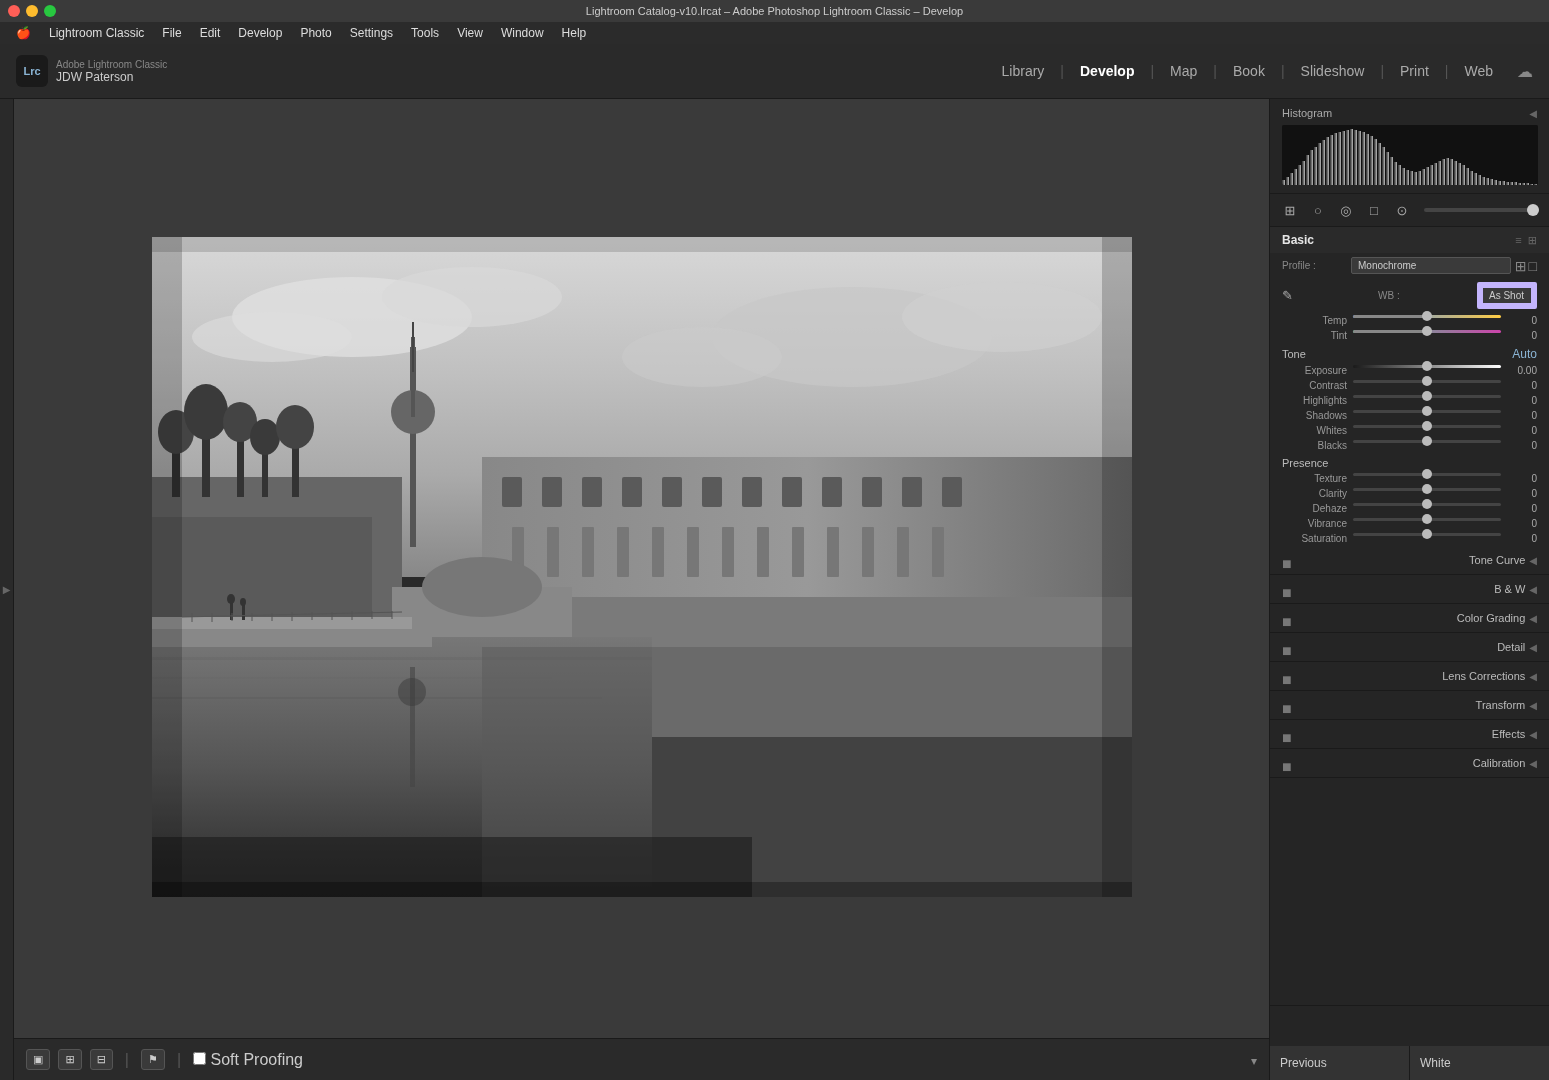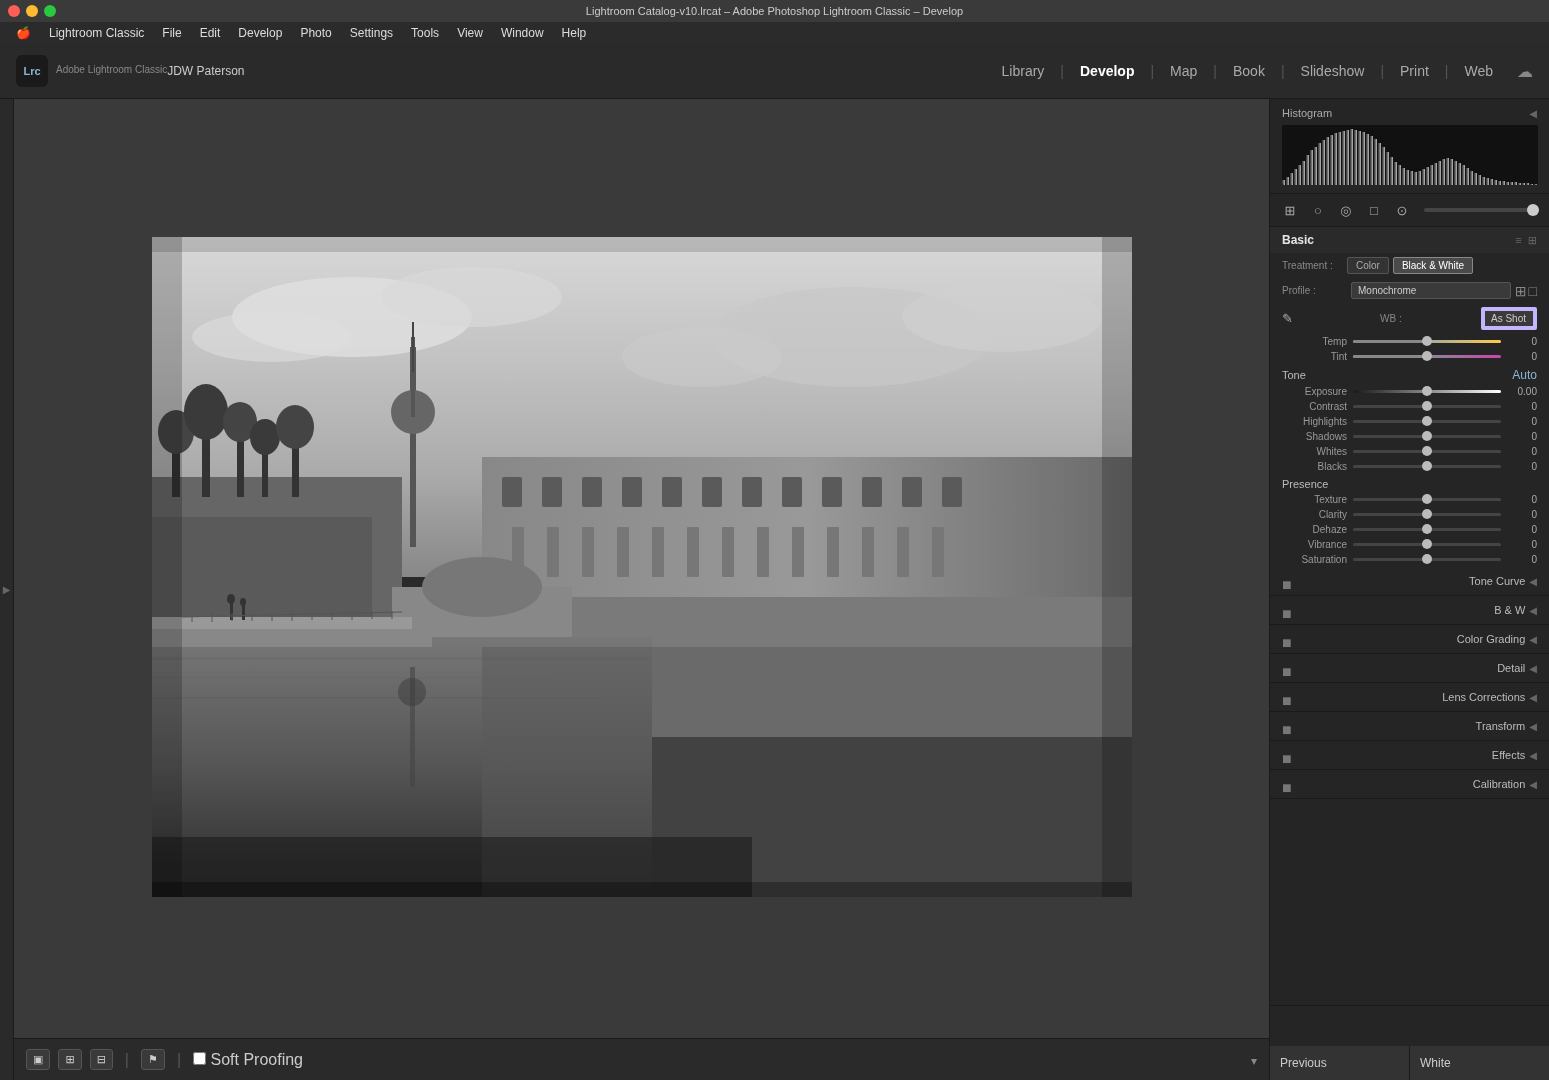"Adobe Lightroom Classic" #app-name-block { flex-direction: row -> column }
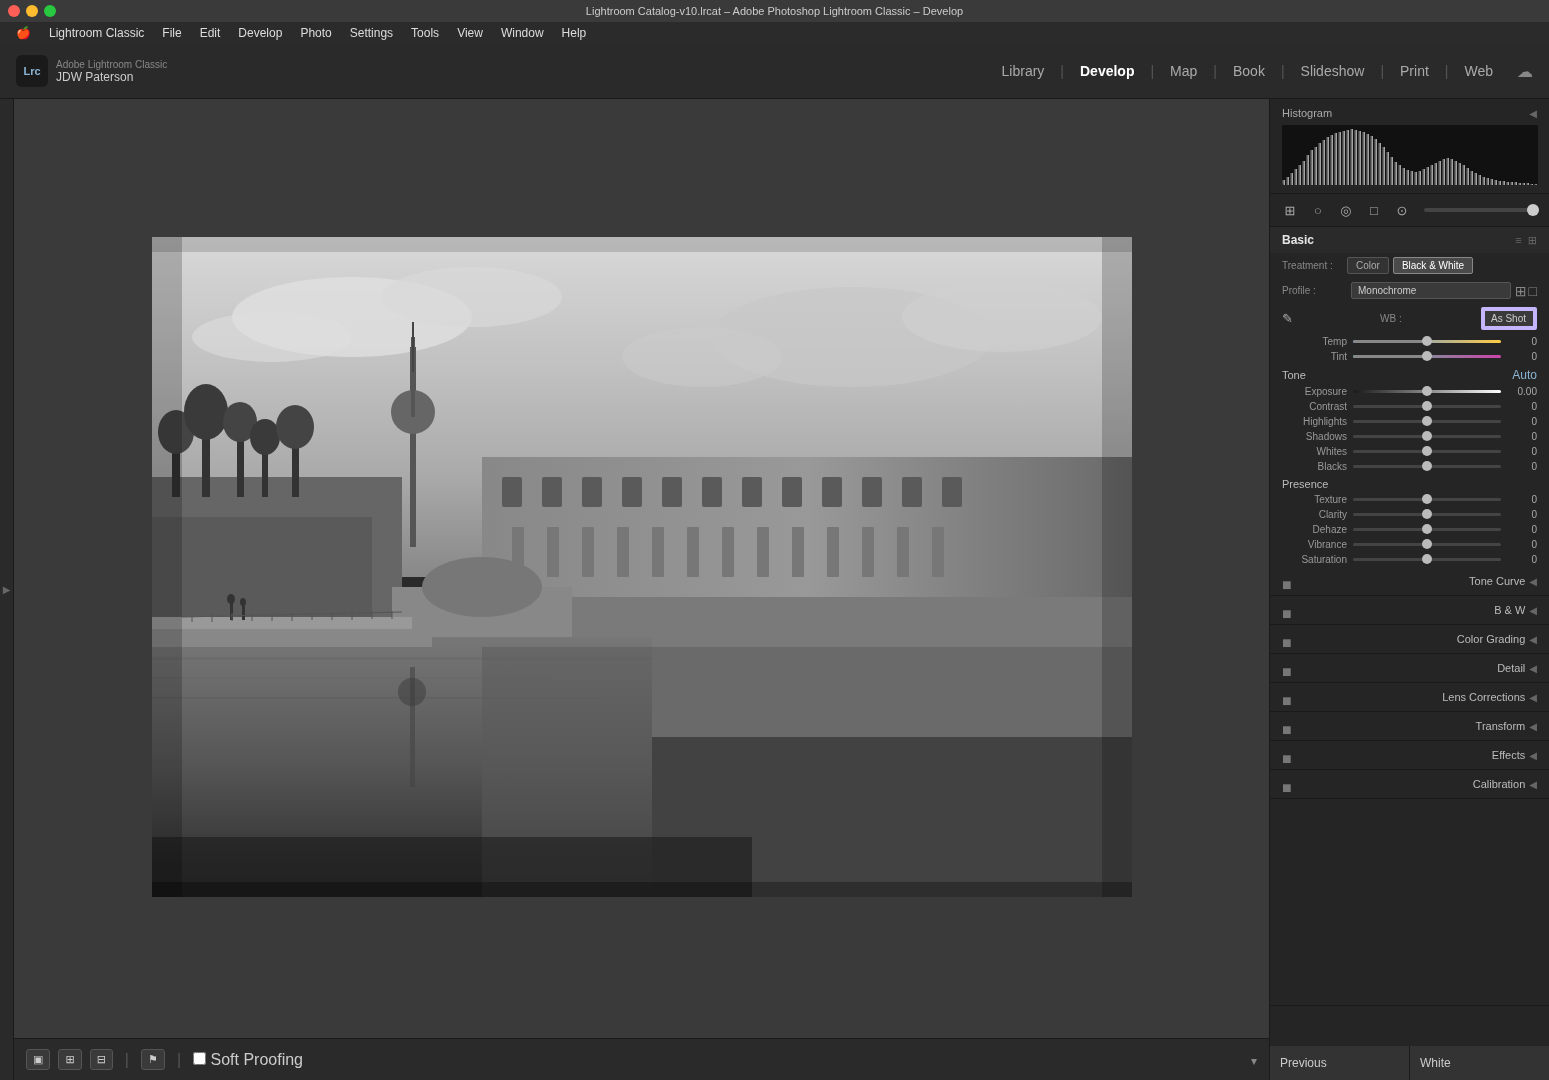"Treatment :" div.treatment-row { html: <div> <span>Treatment :</span> <div> <button>Color</button> <button>Black &amp; White</button> </div> </div> -> none }
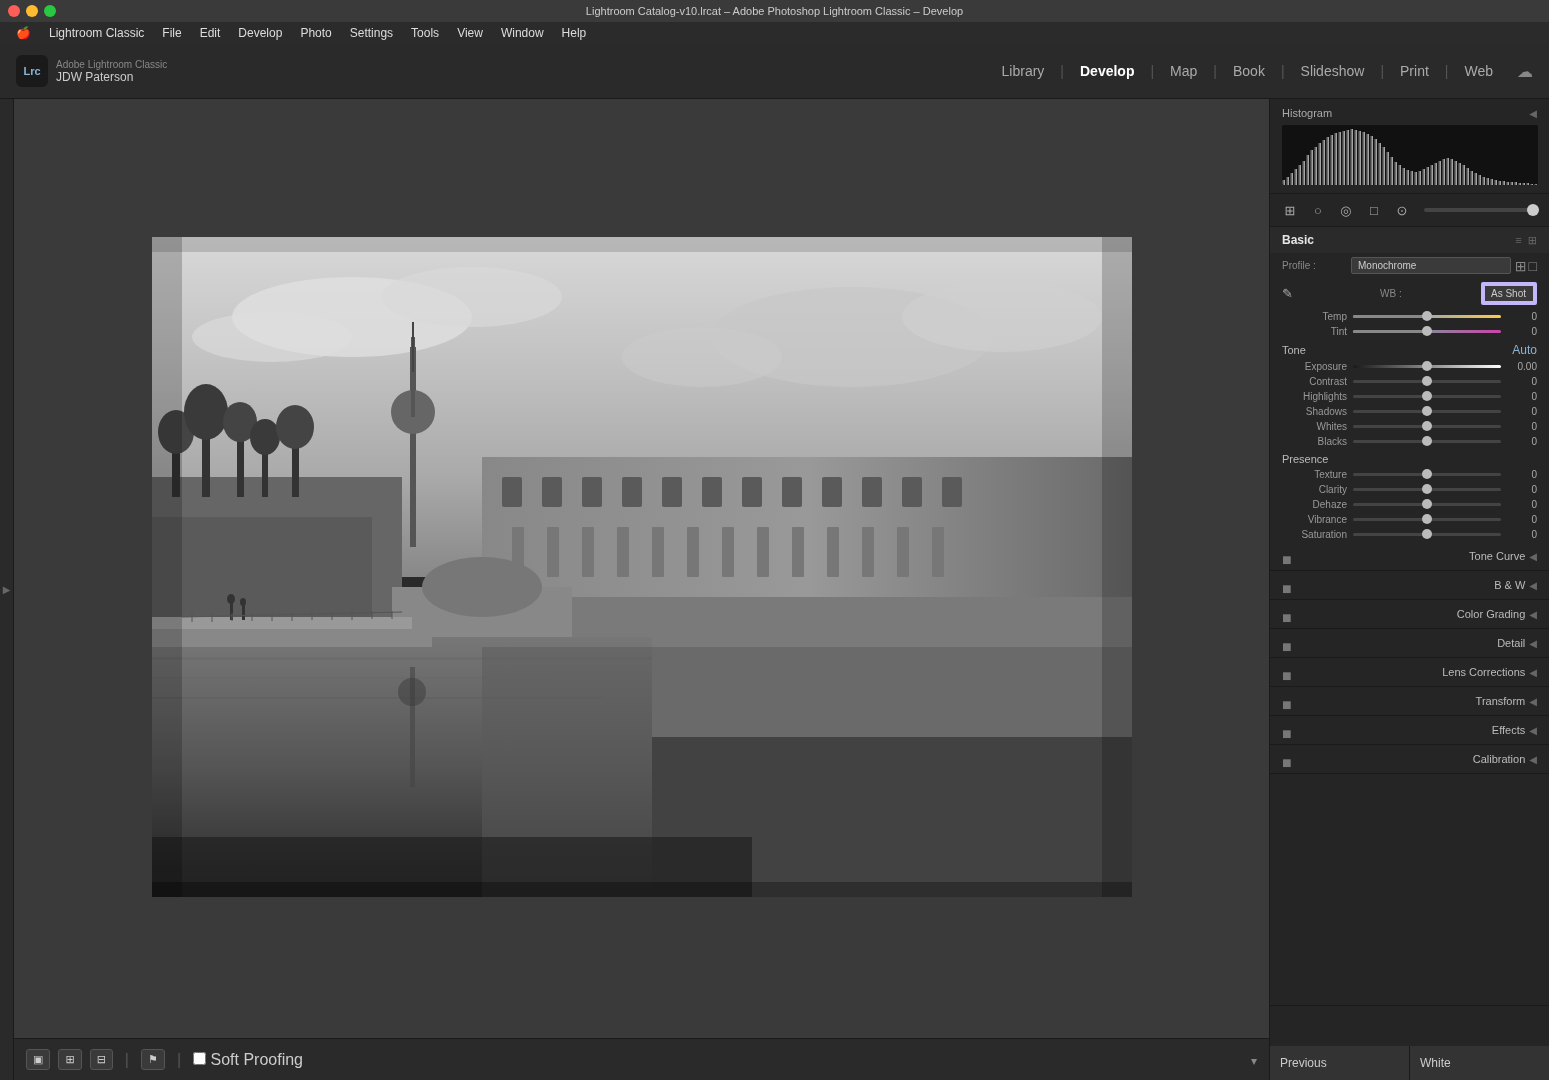"As Shot" .wb-select { border: 4px solid #c4b5fd -> 6px solid #c4b5fd }
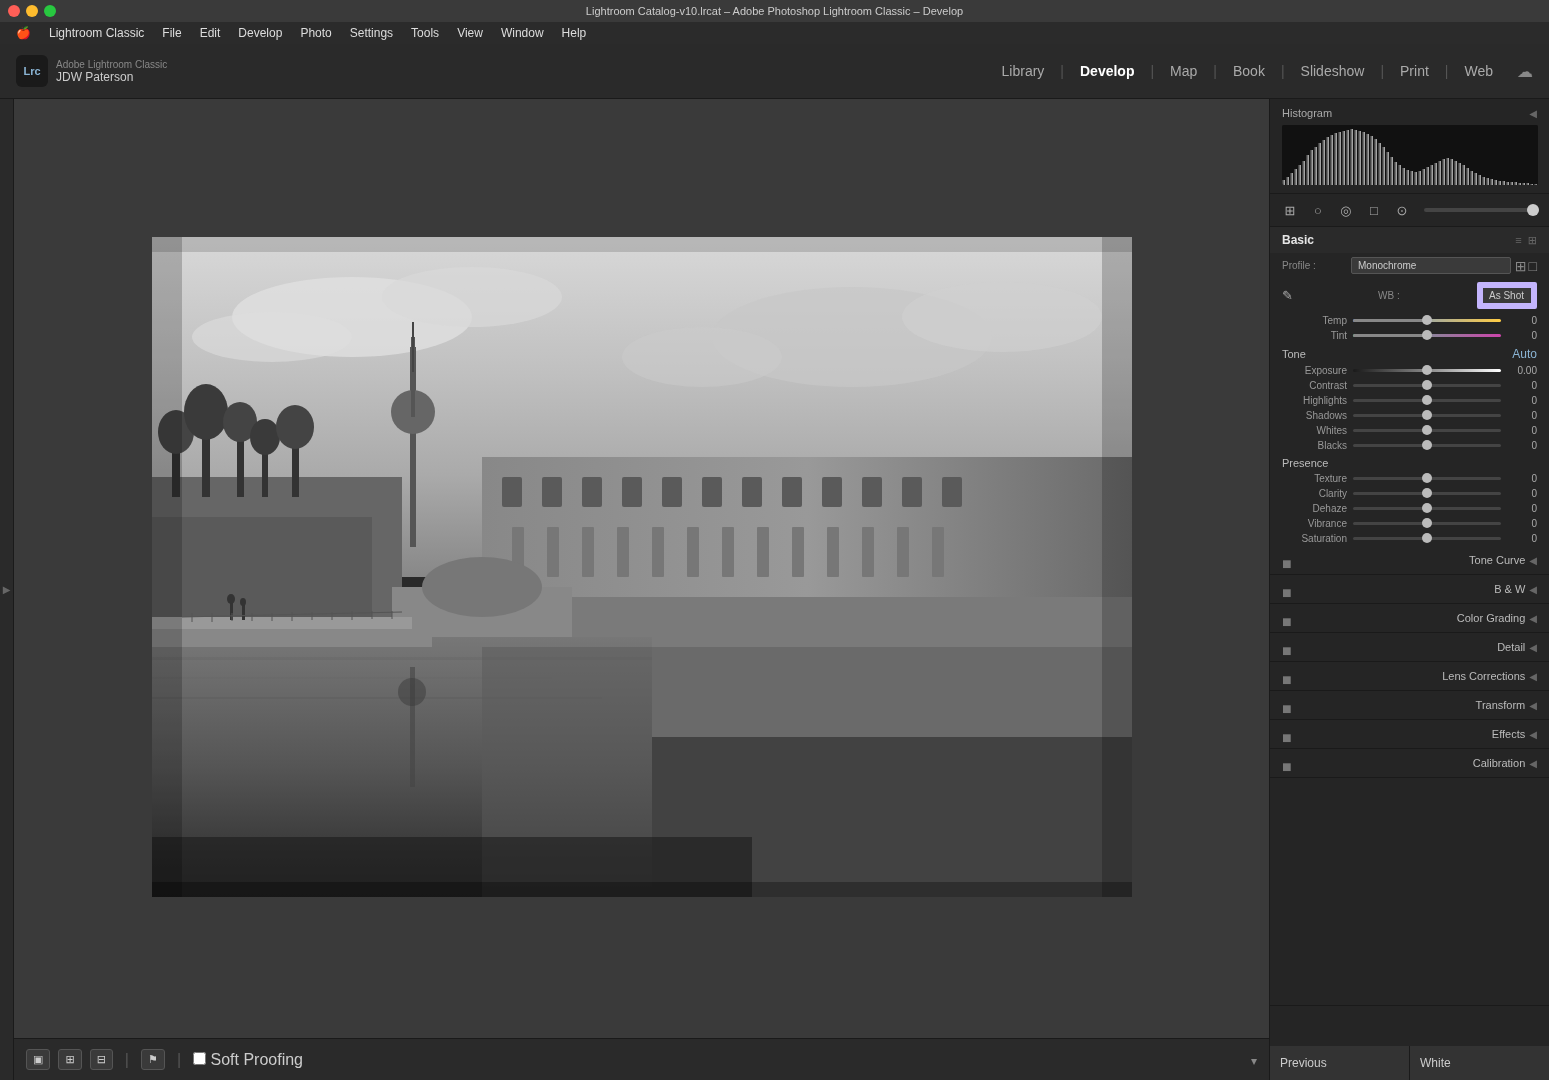"Temp" .slider-row { align-items: center -> none }
